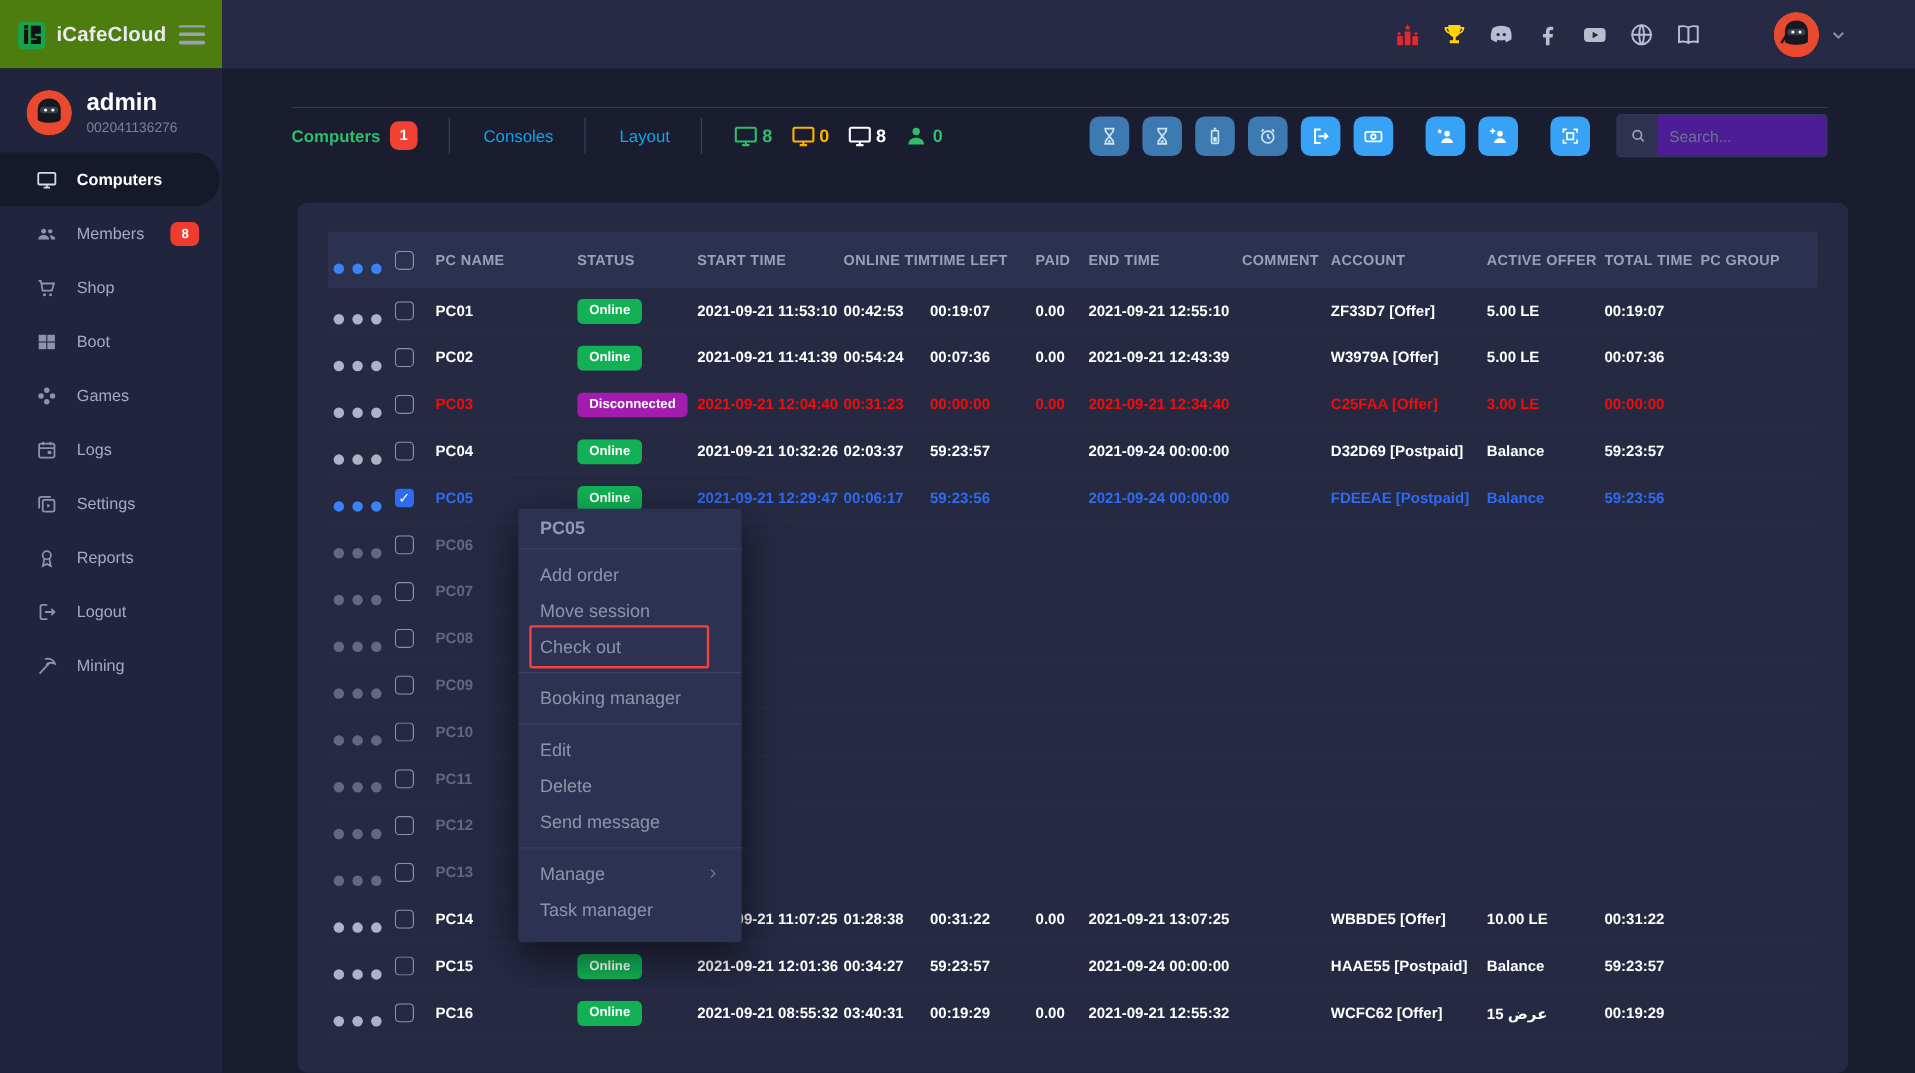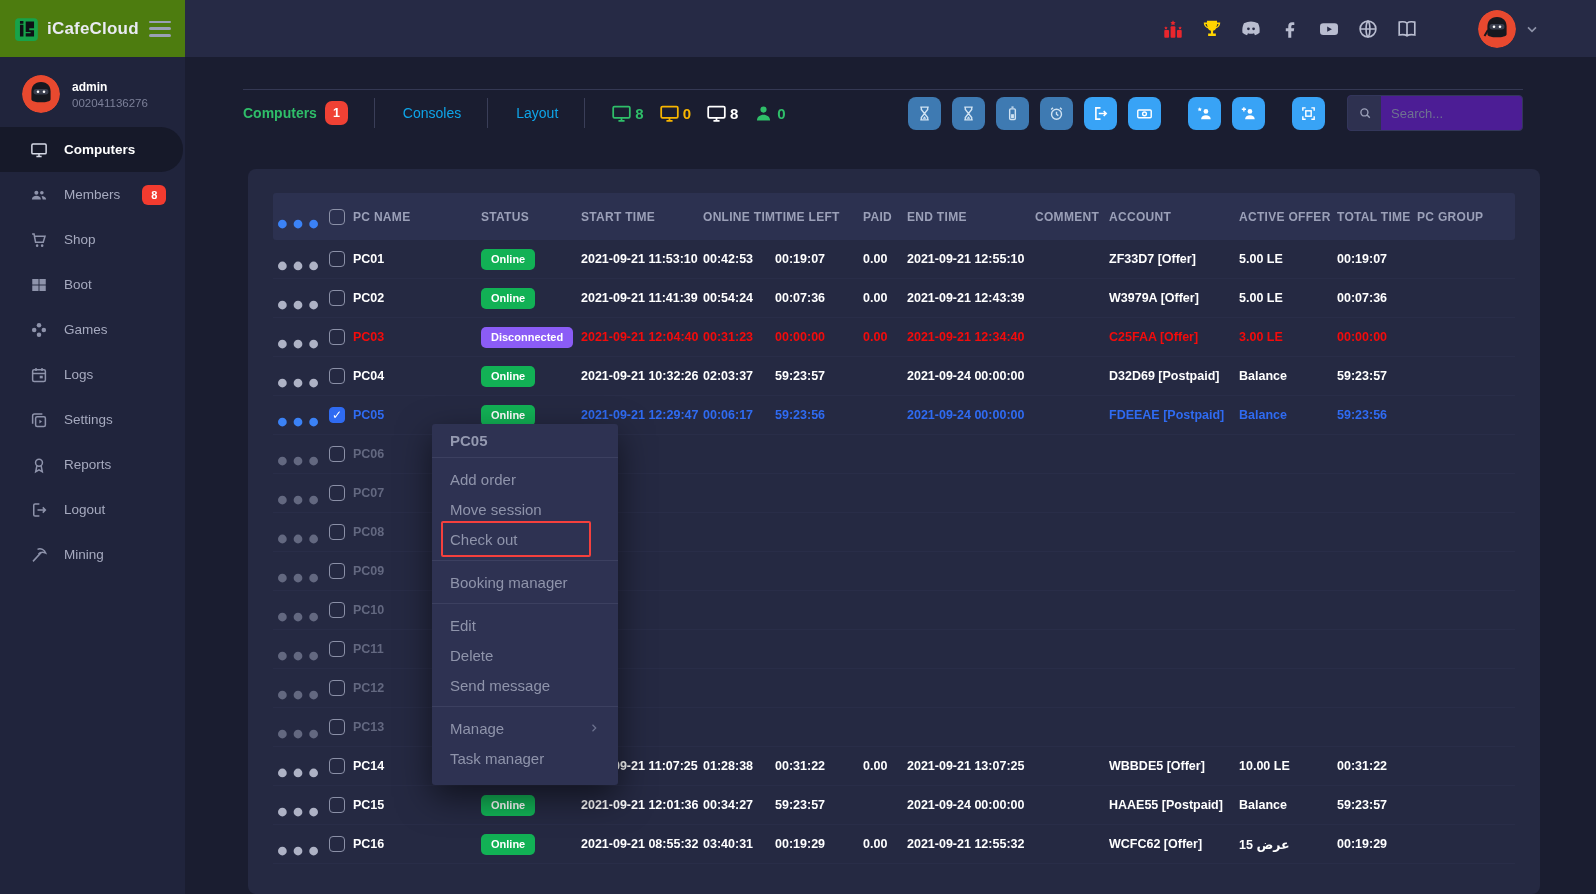"admin" .side-user-name { font-size: 12px -> 20px }
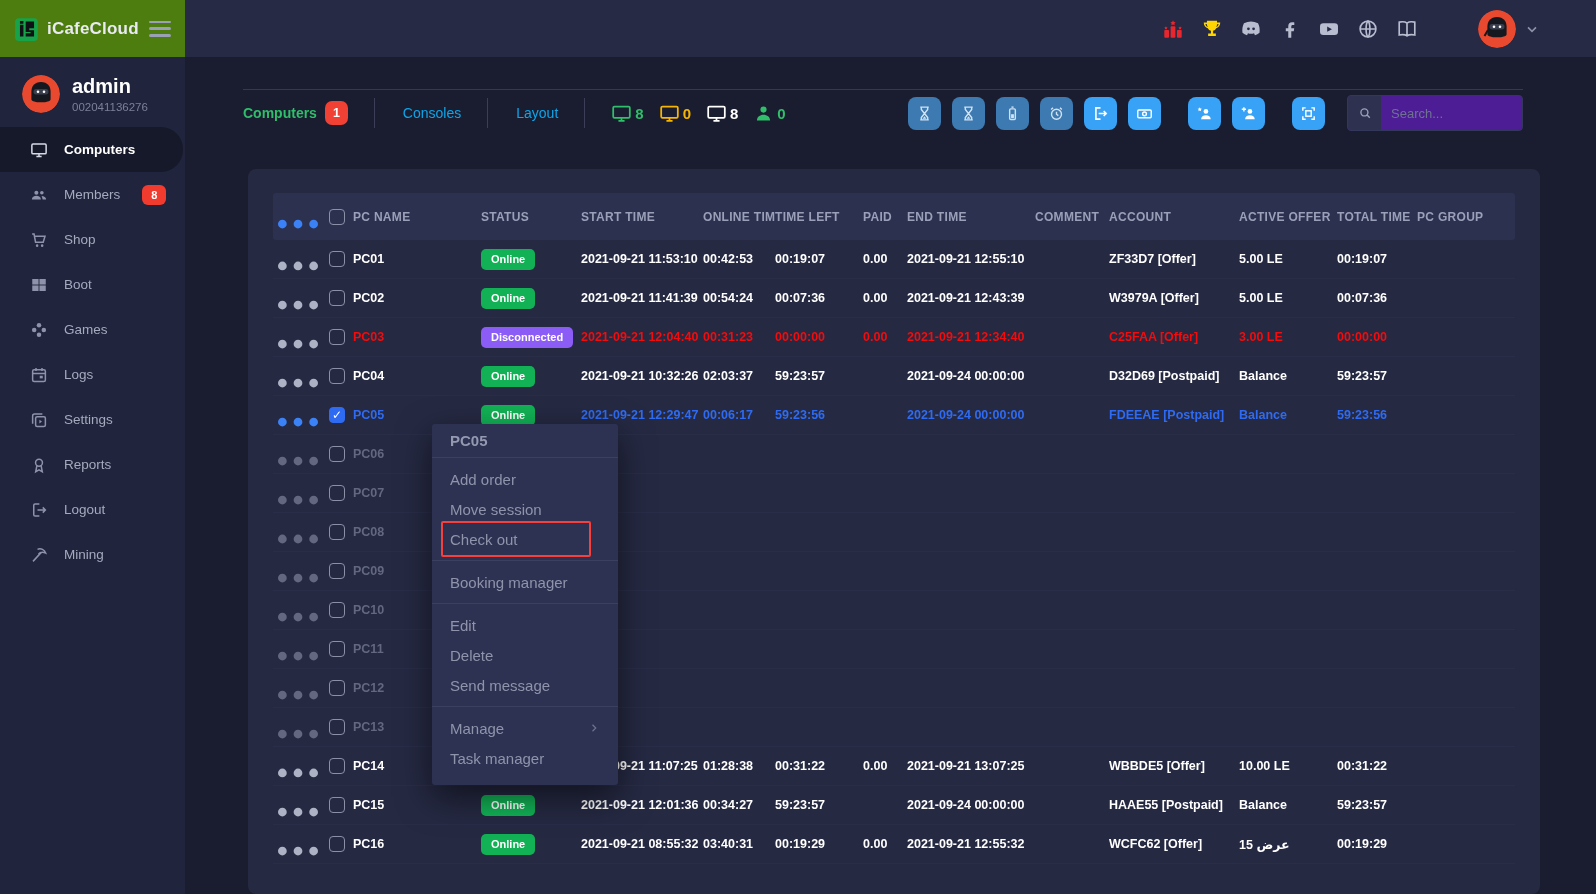"PC NAME" .namecell { gap: 8px -> 18px }
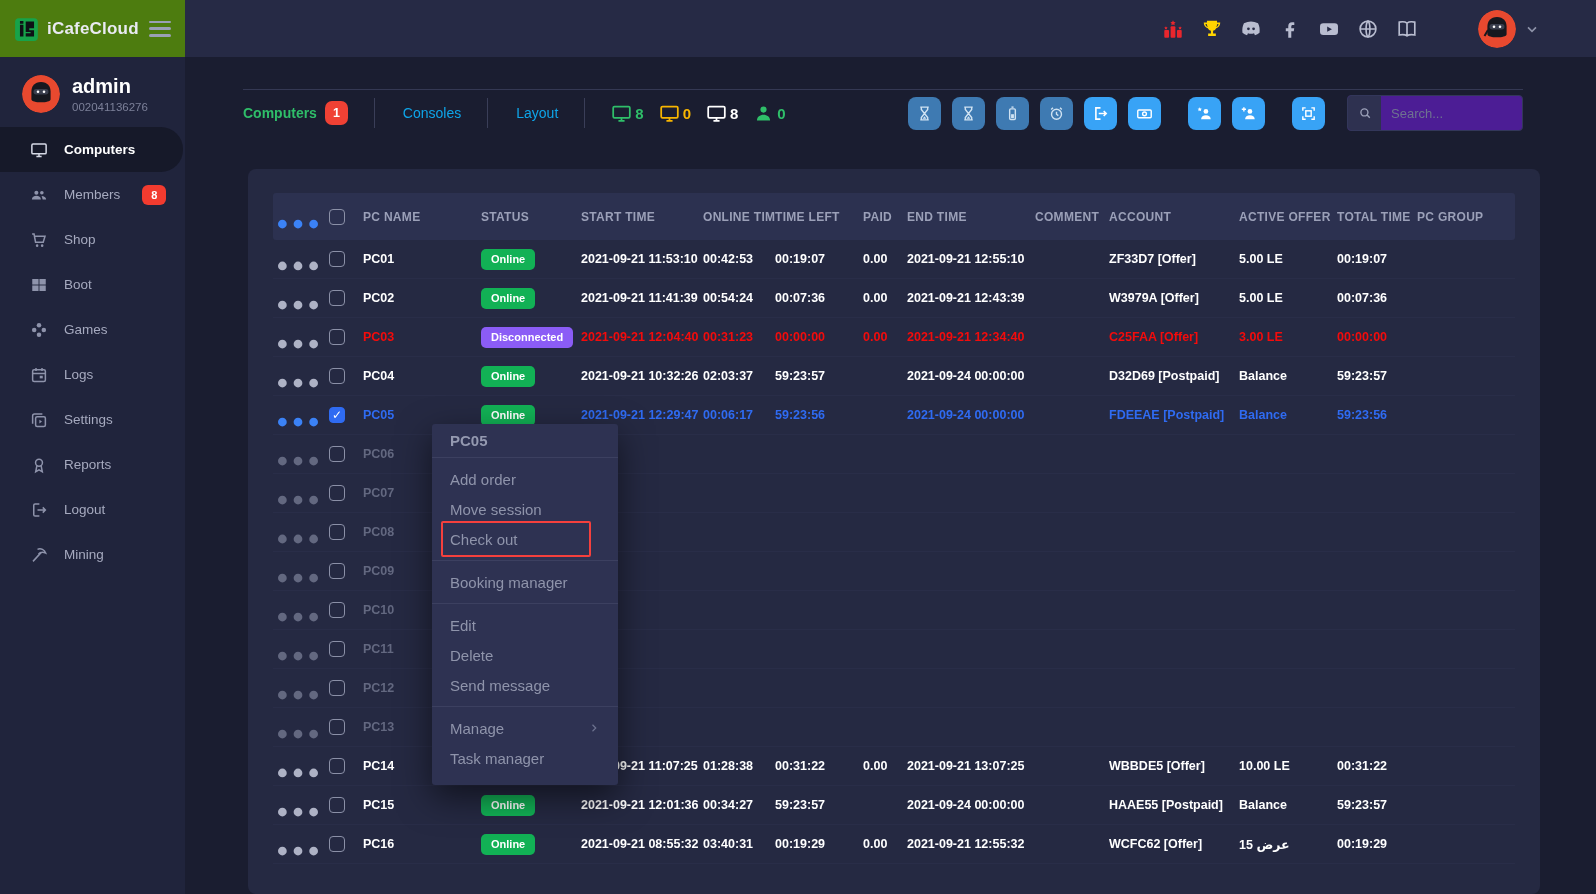"Disconnected" .badge.blue { background: #8b5cf6 -> #a21caf }
